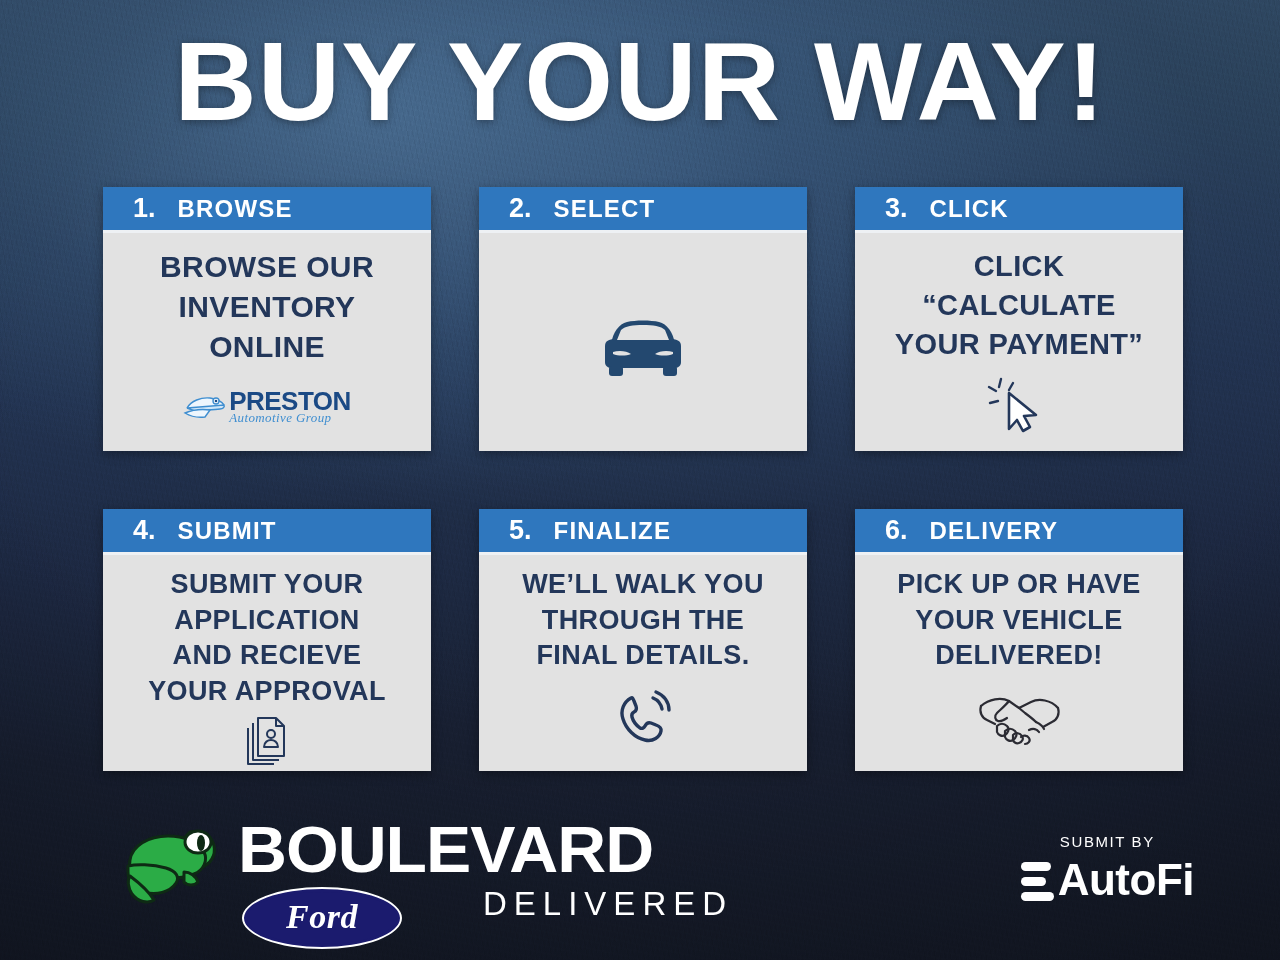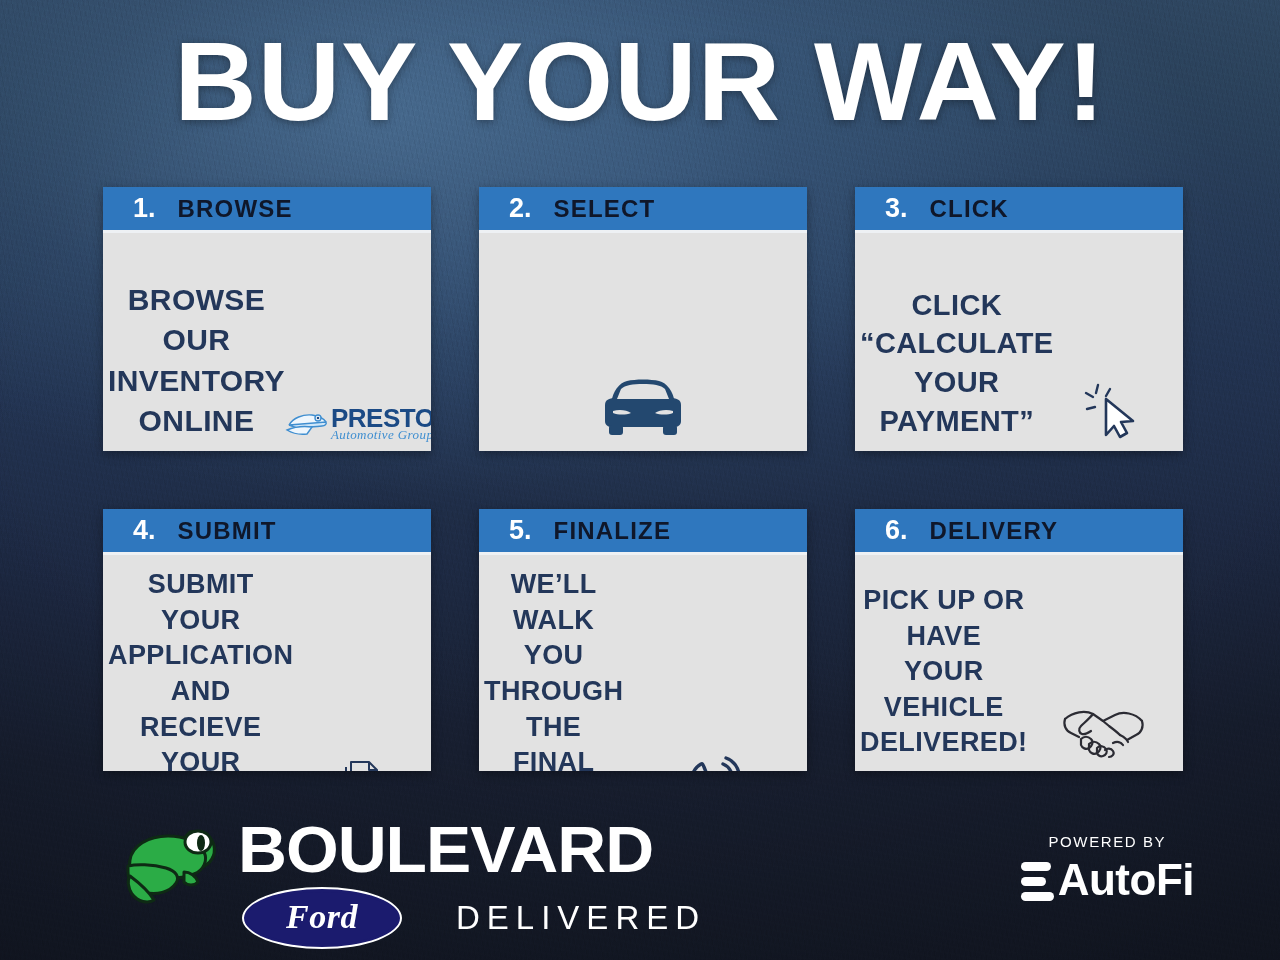"BROWSE" .card-title { color: #0f172a -> #ffffff }
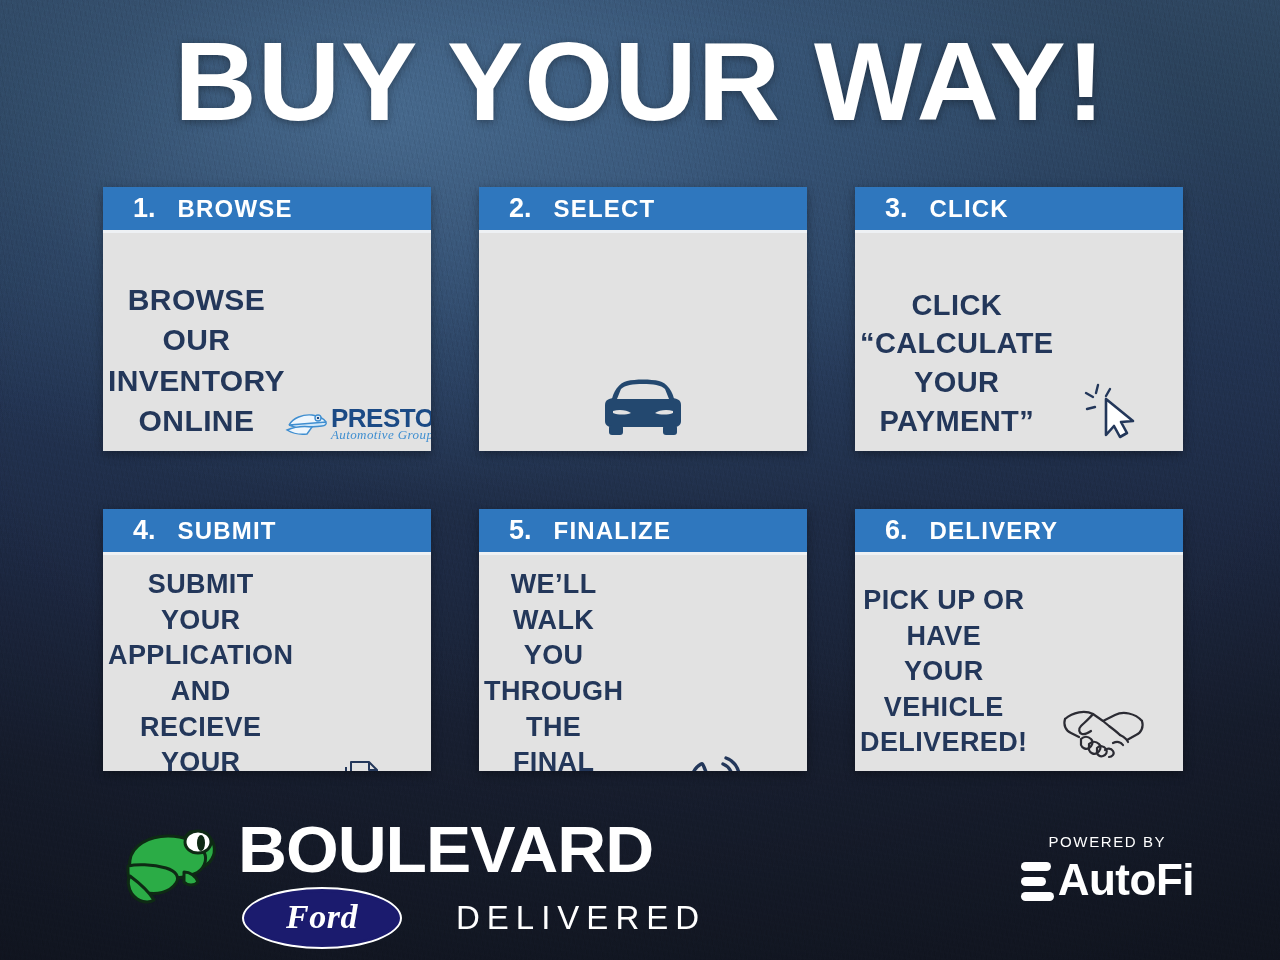"BROWSE OUR" .card-body { align-items: flex-end -> center; flex-direction: row -> column; padding: 14px 5px 10px -> 14px 12px 10px }
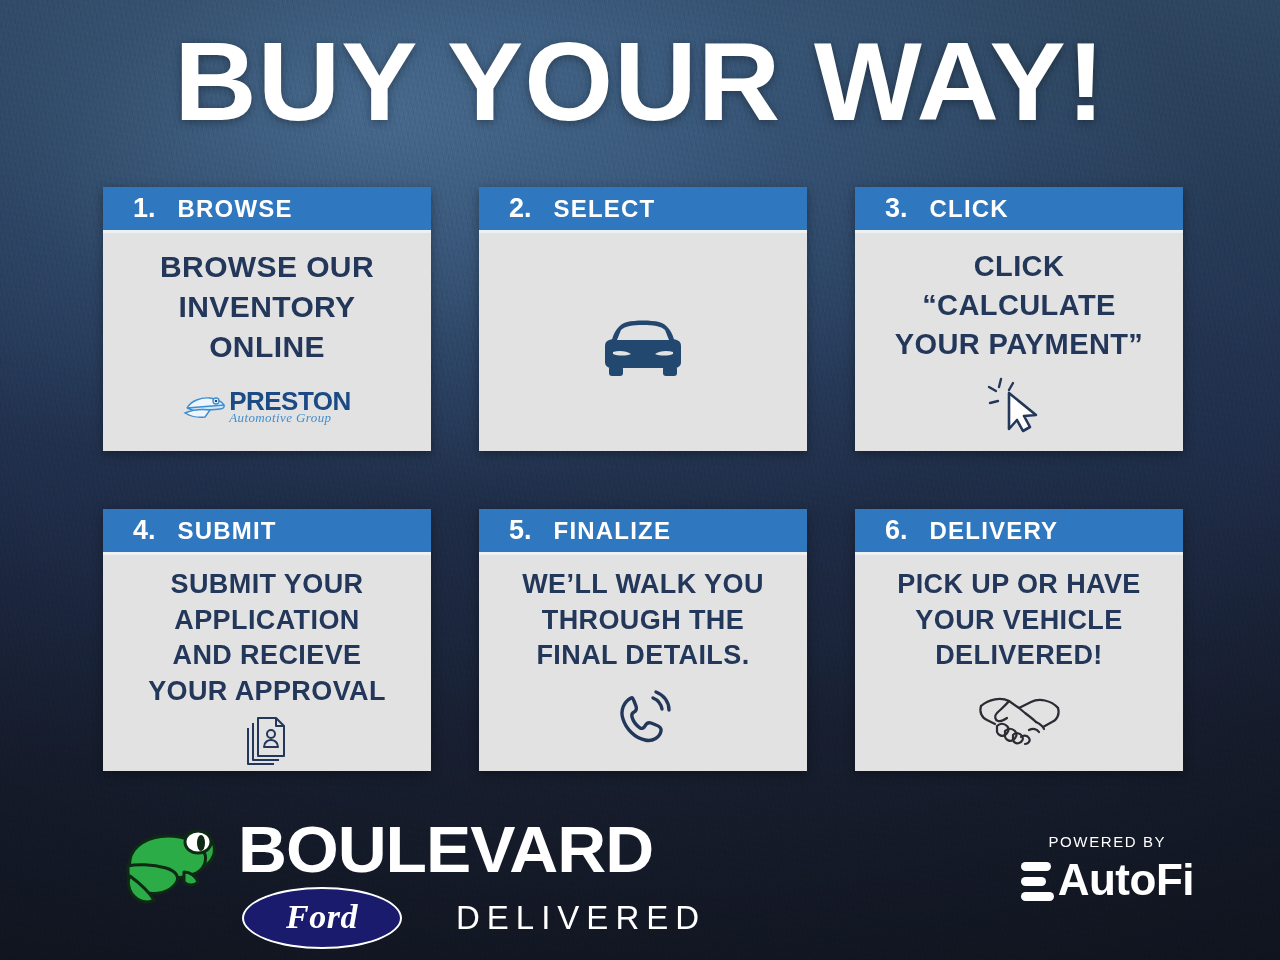"POWERED BY" div.powered-by { text: POWERED -> SUBMIT }
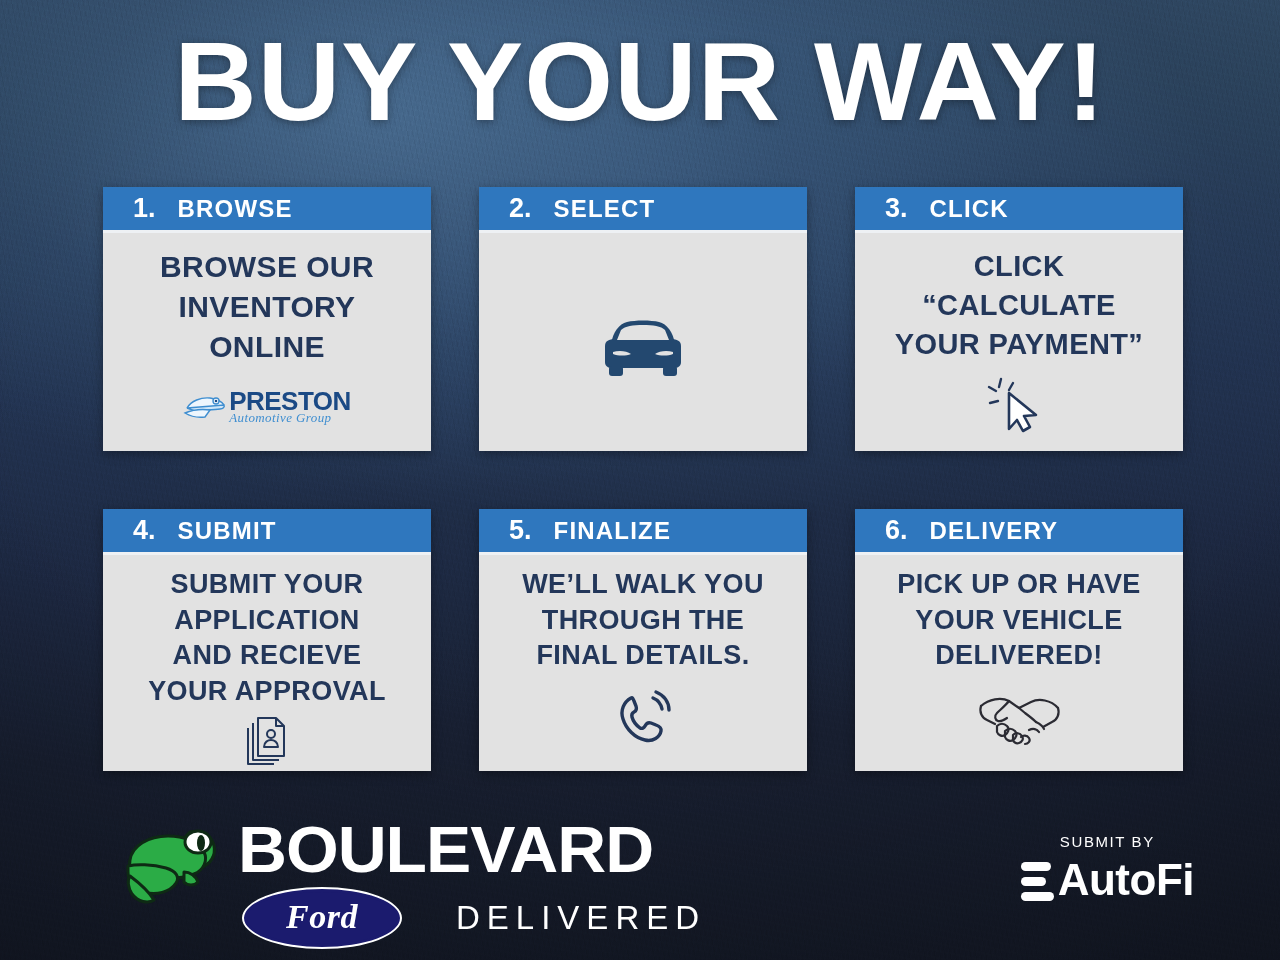"Ford" .boulevard-row2 { align-items: center -> none; gap: 54px -> 81px }
